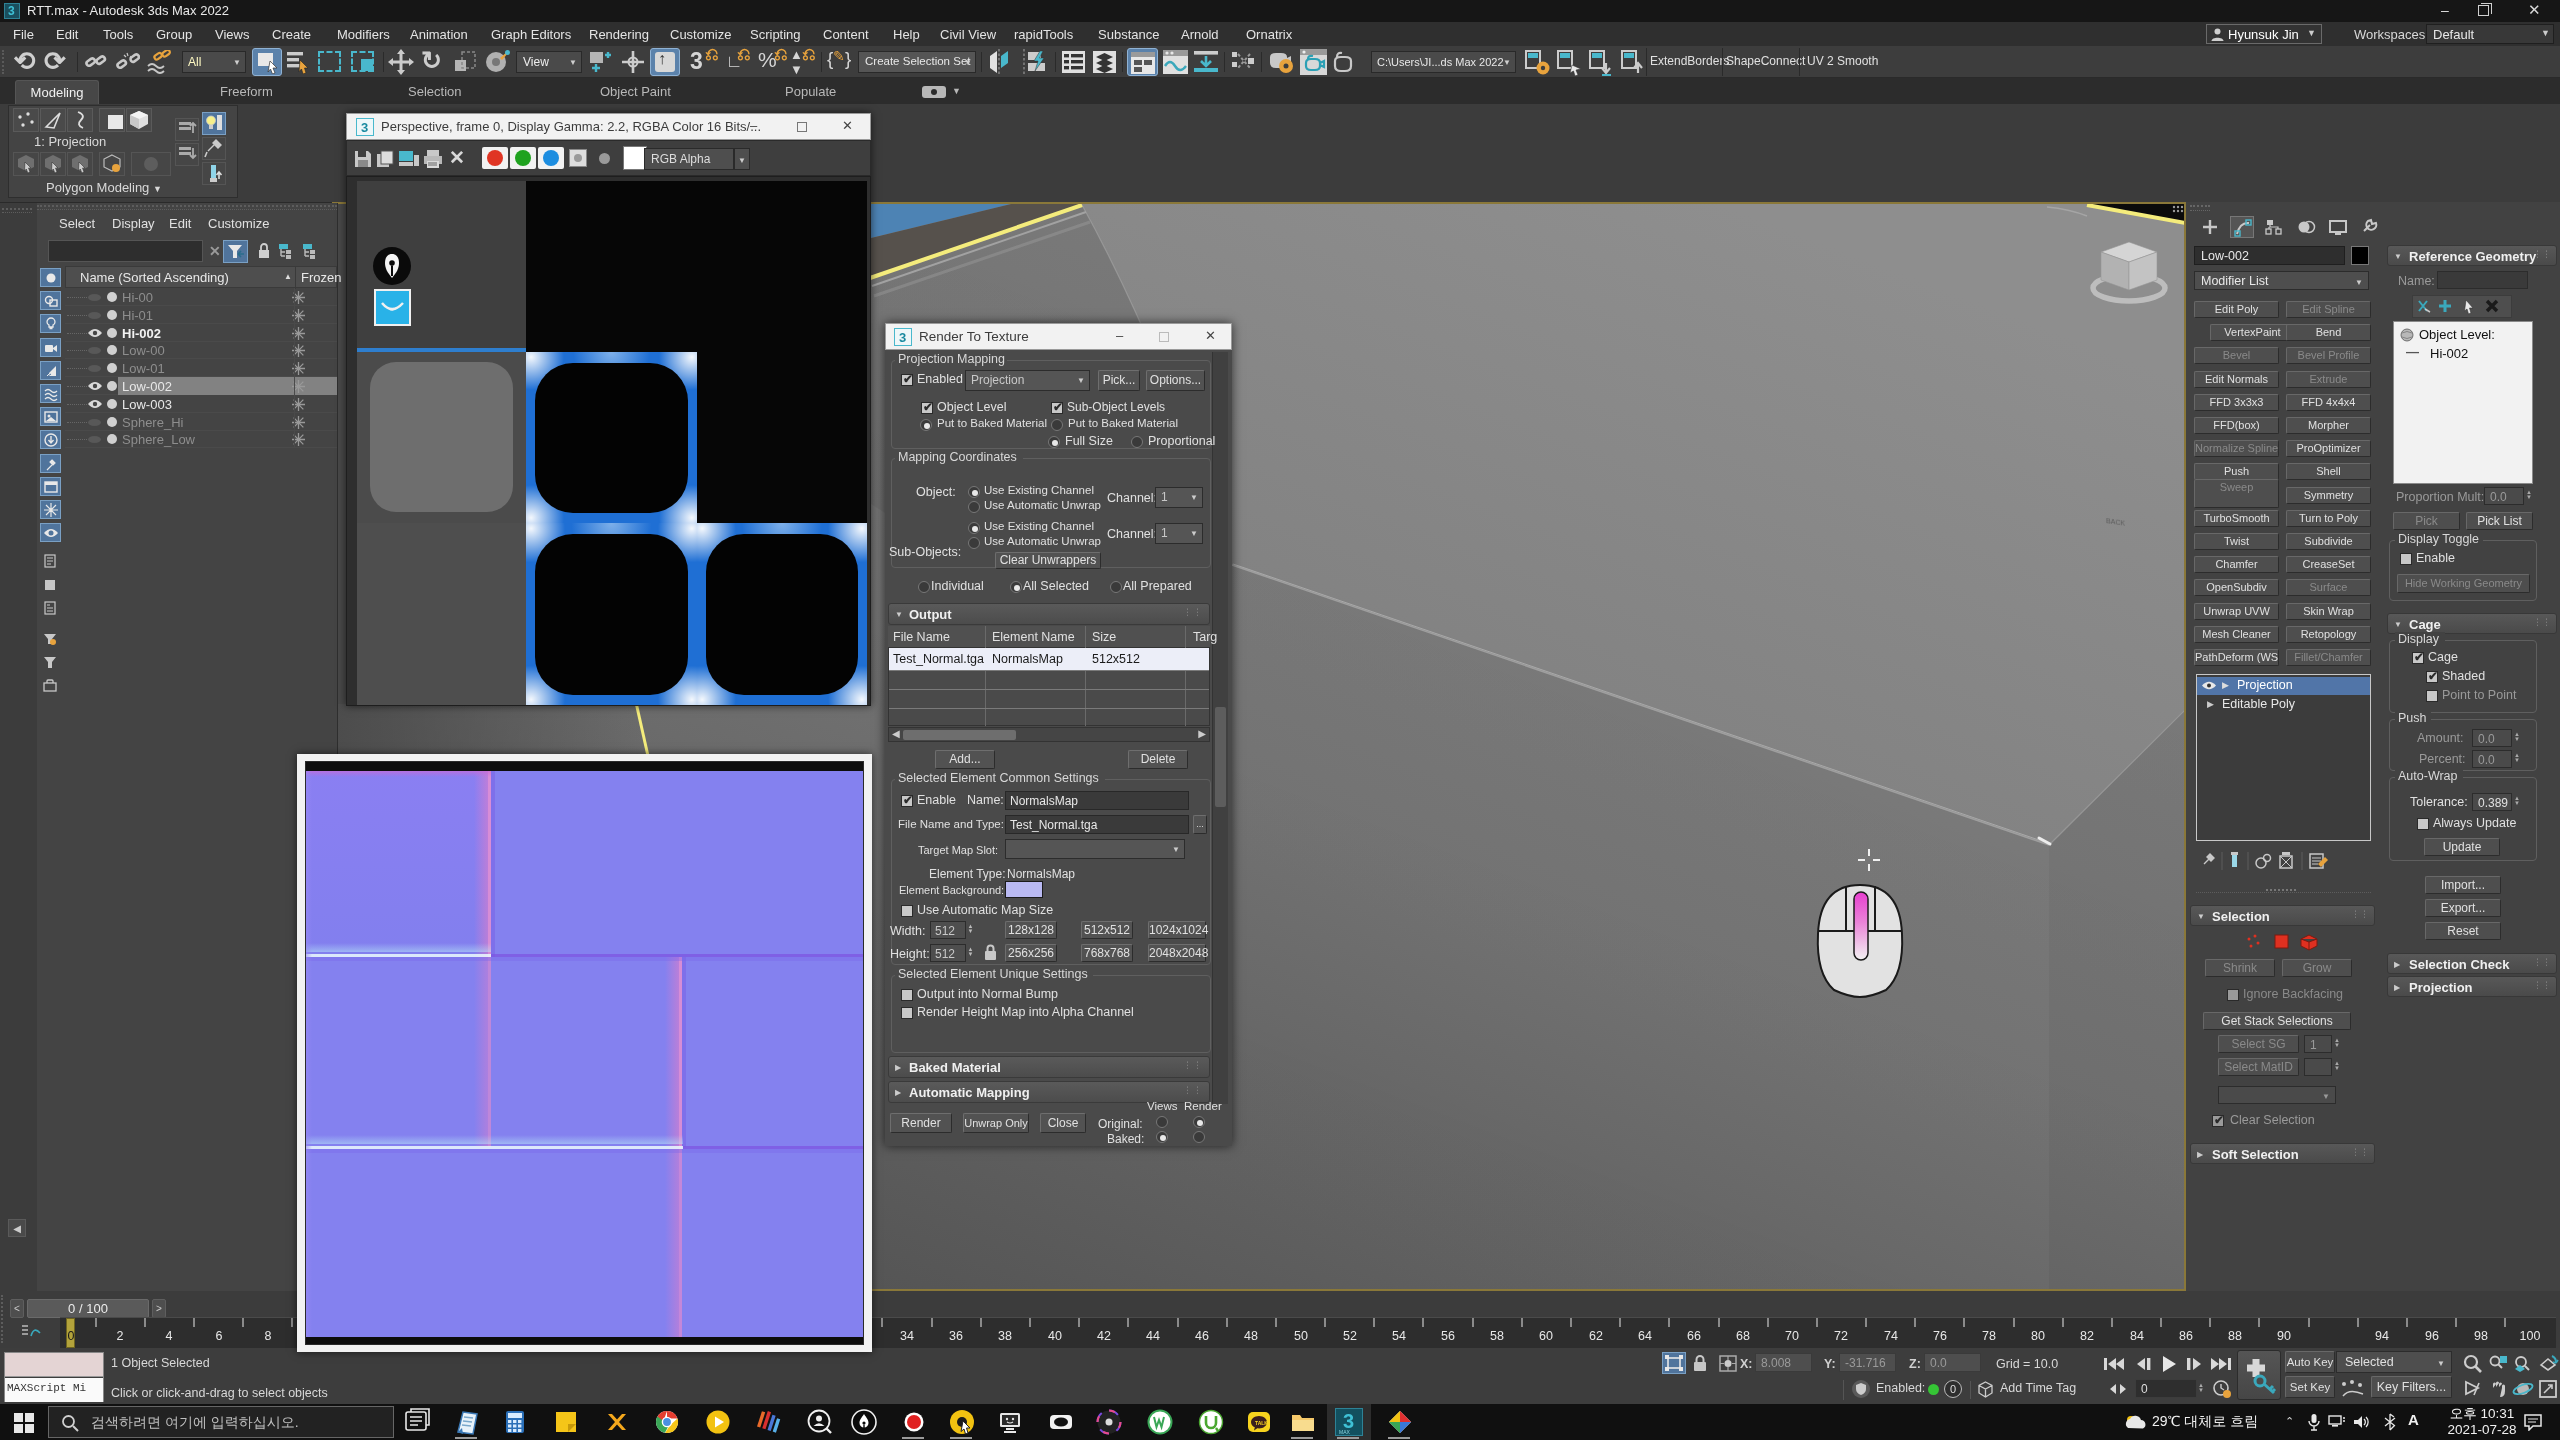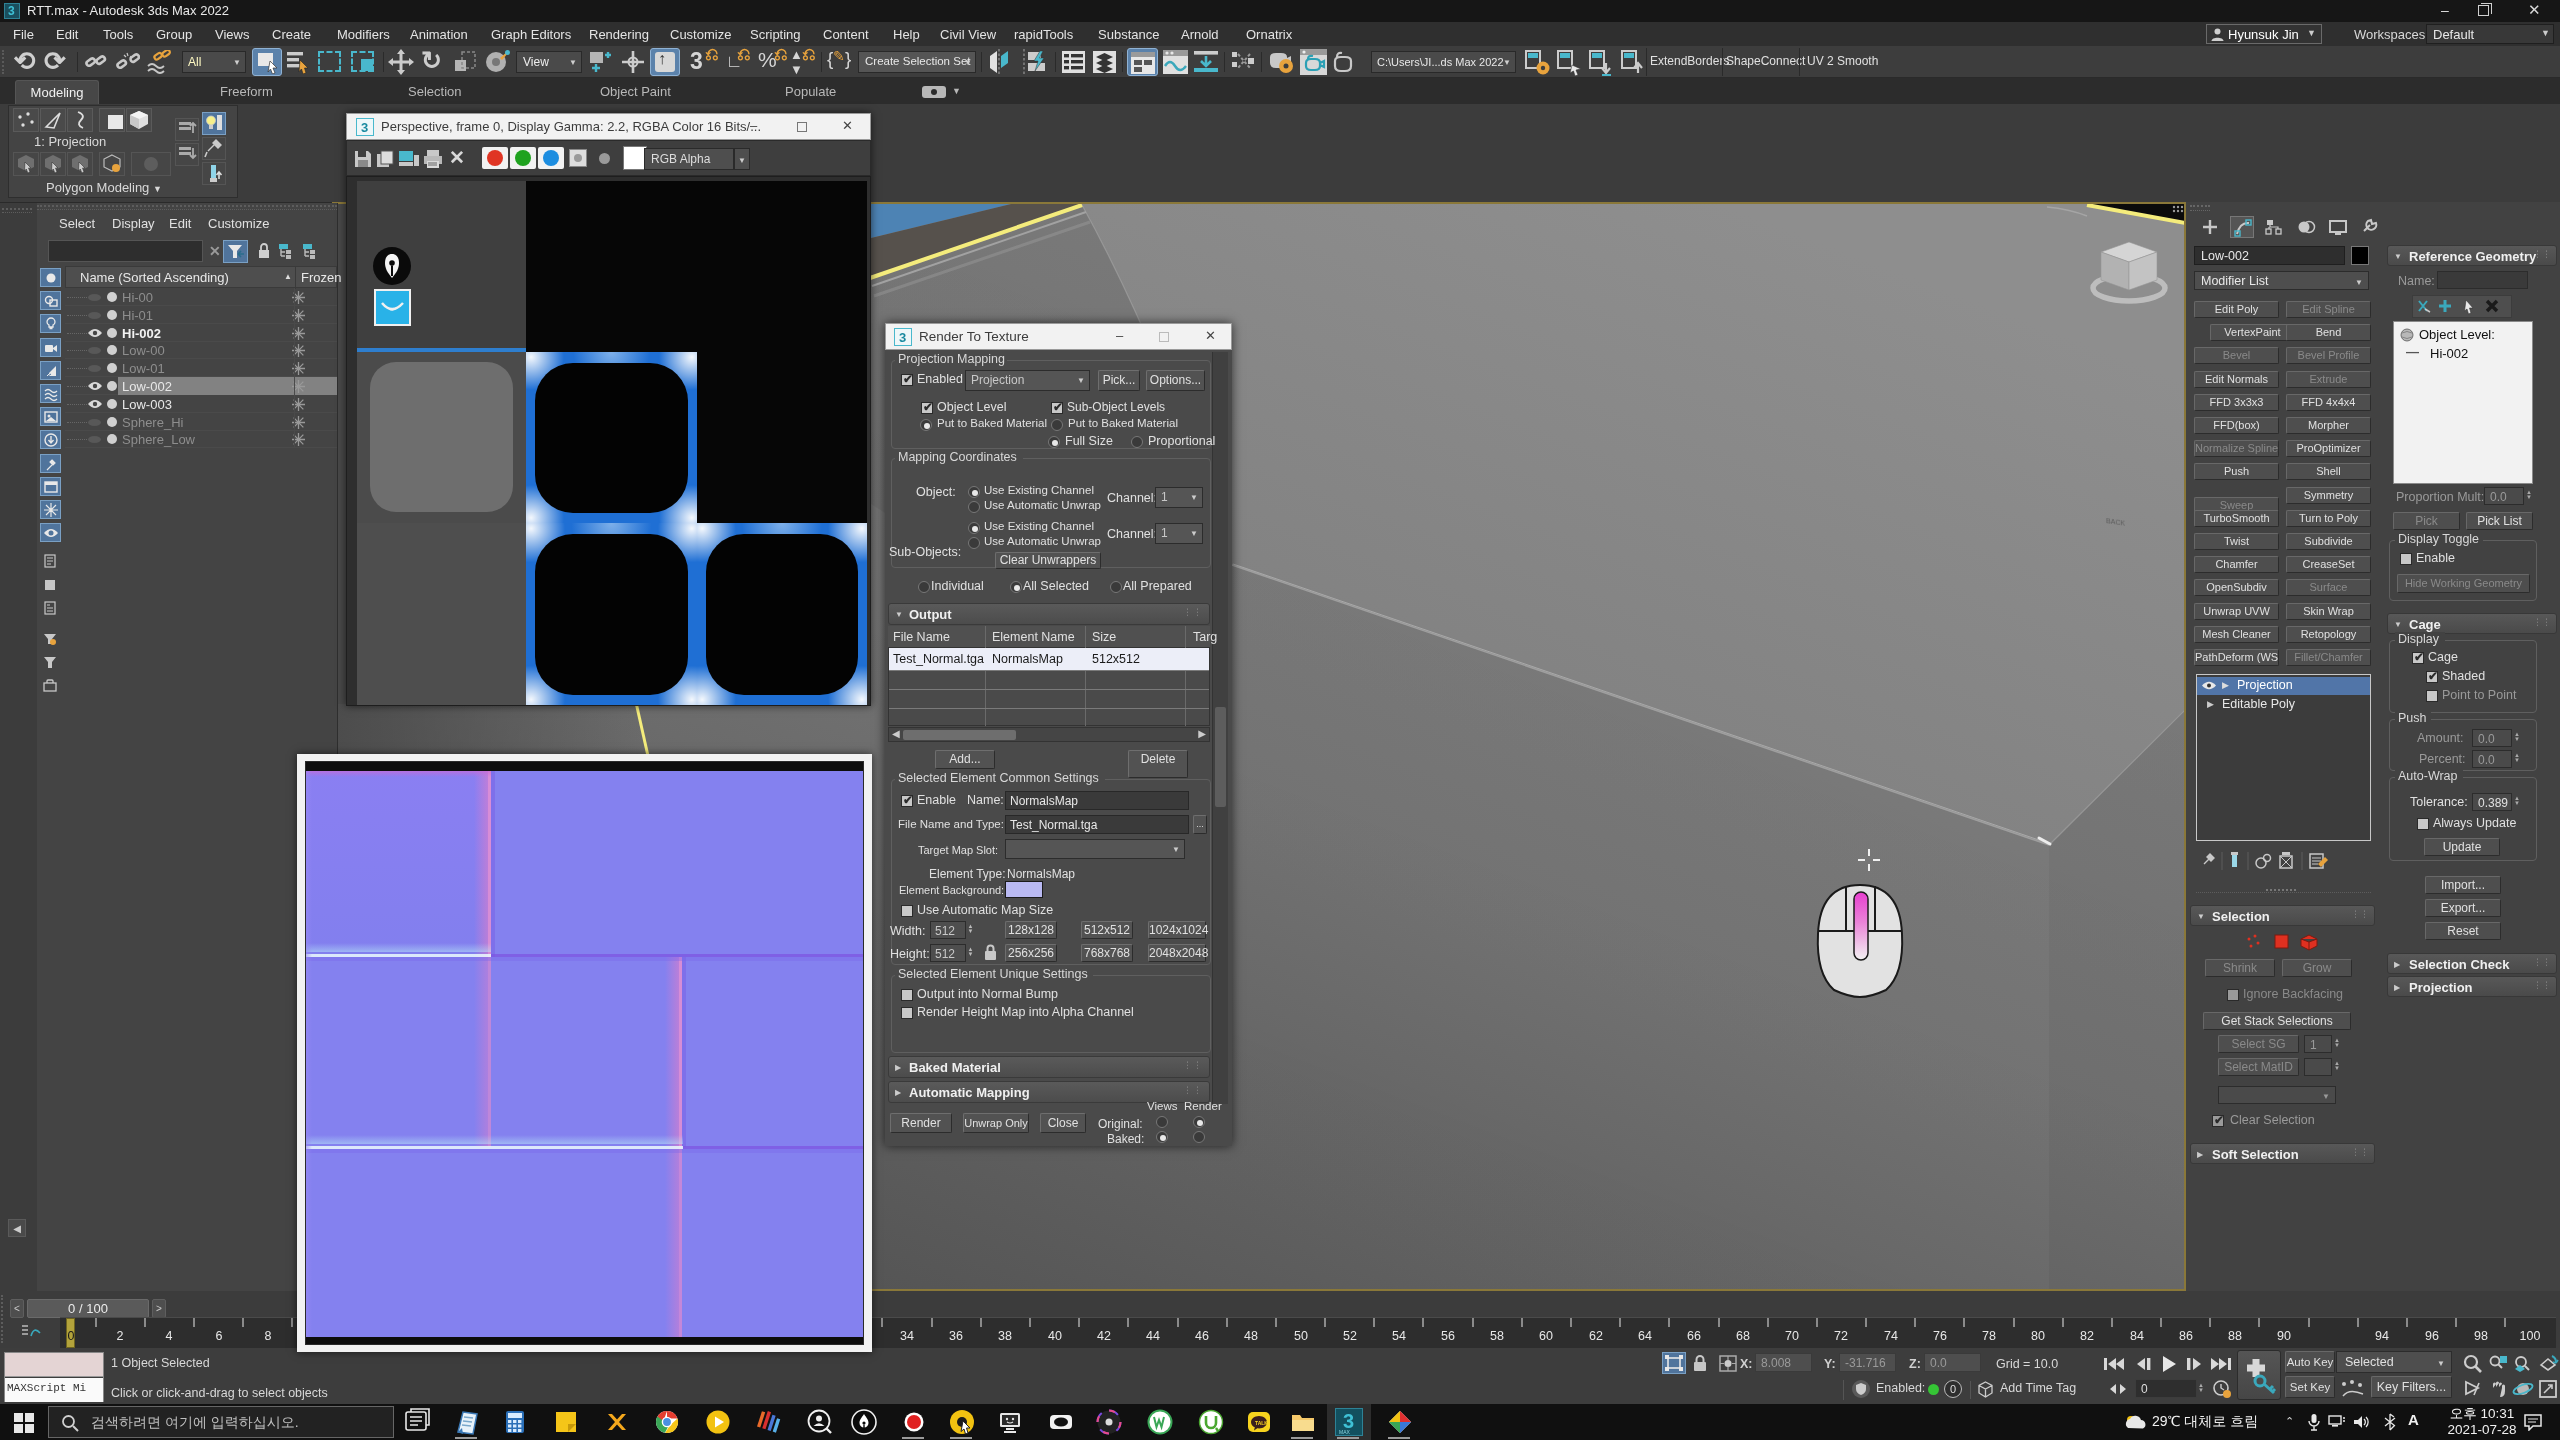"Sweep" div.abs { height: 17px -> 29px; top: 295px -> 277px }
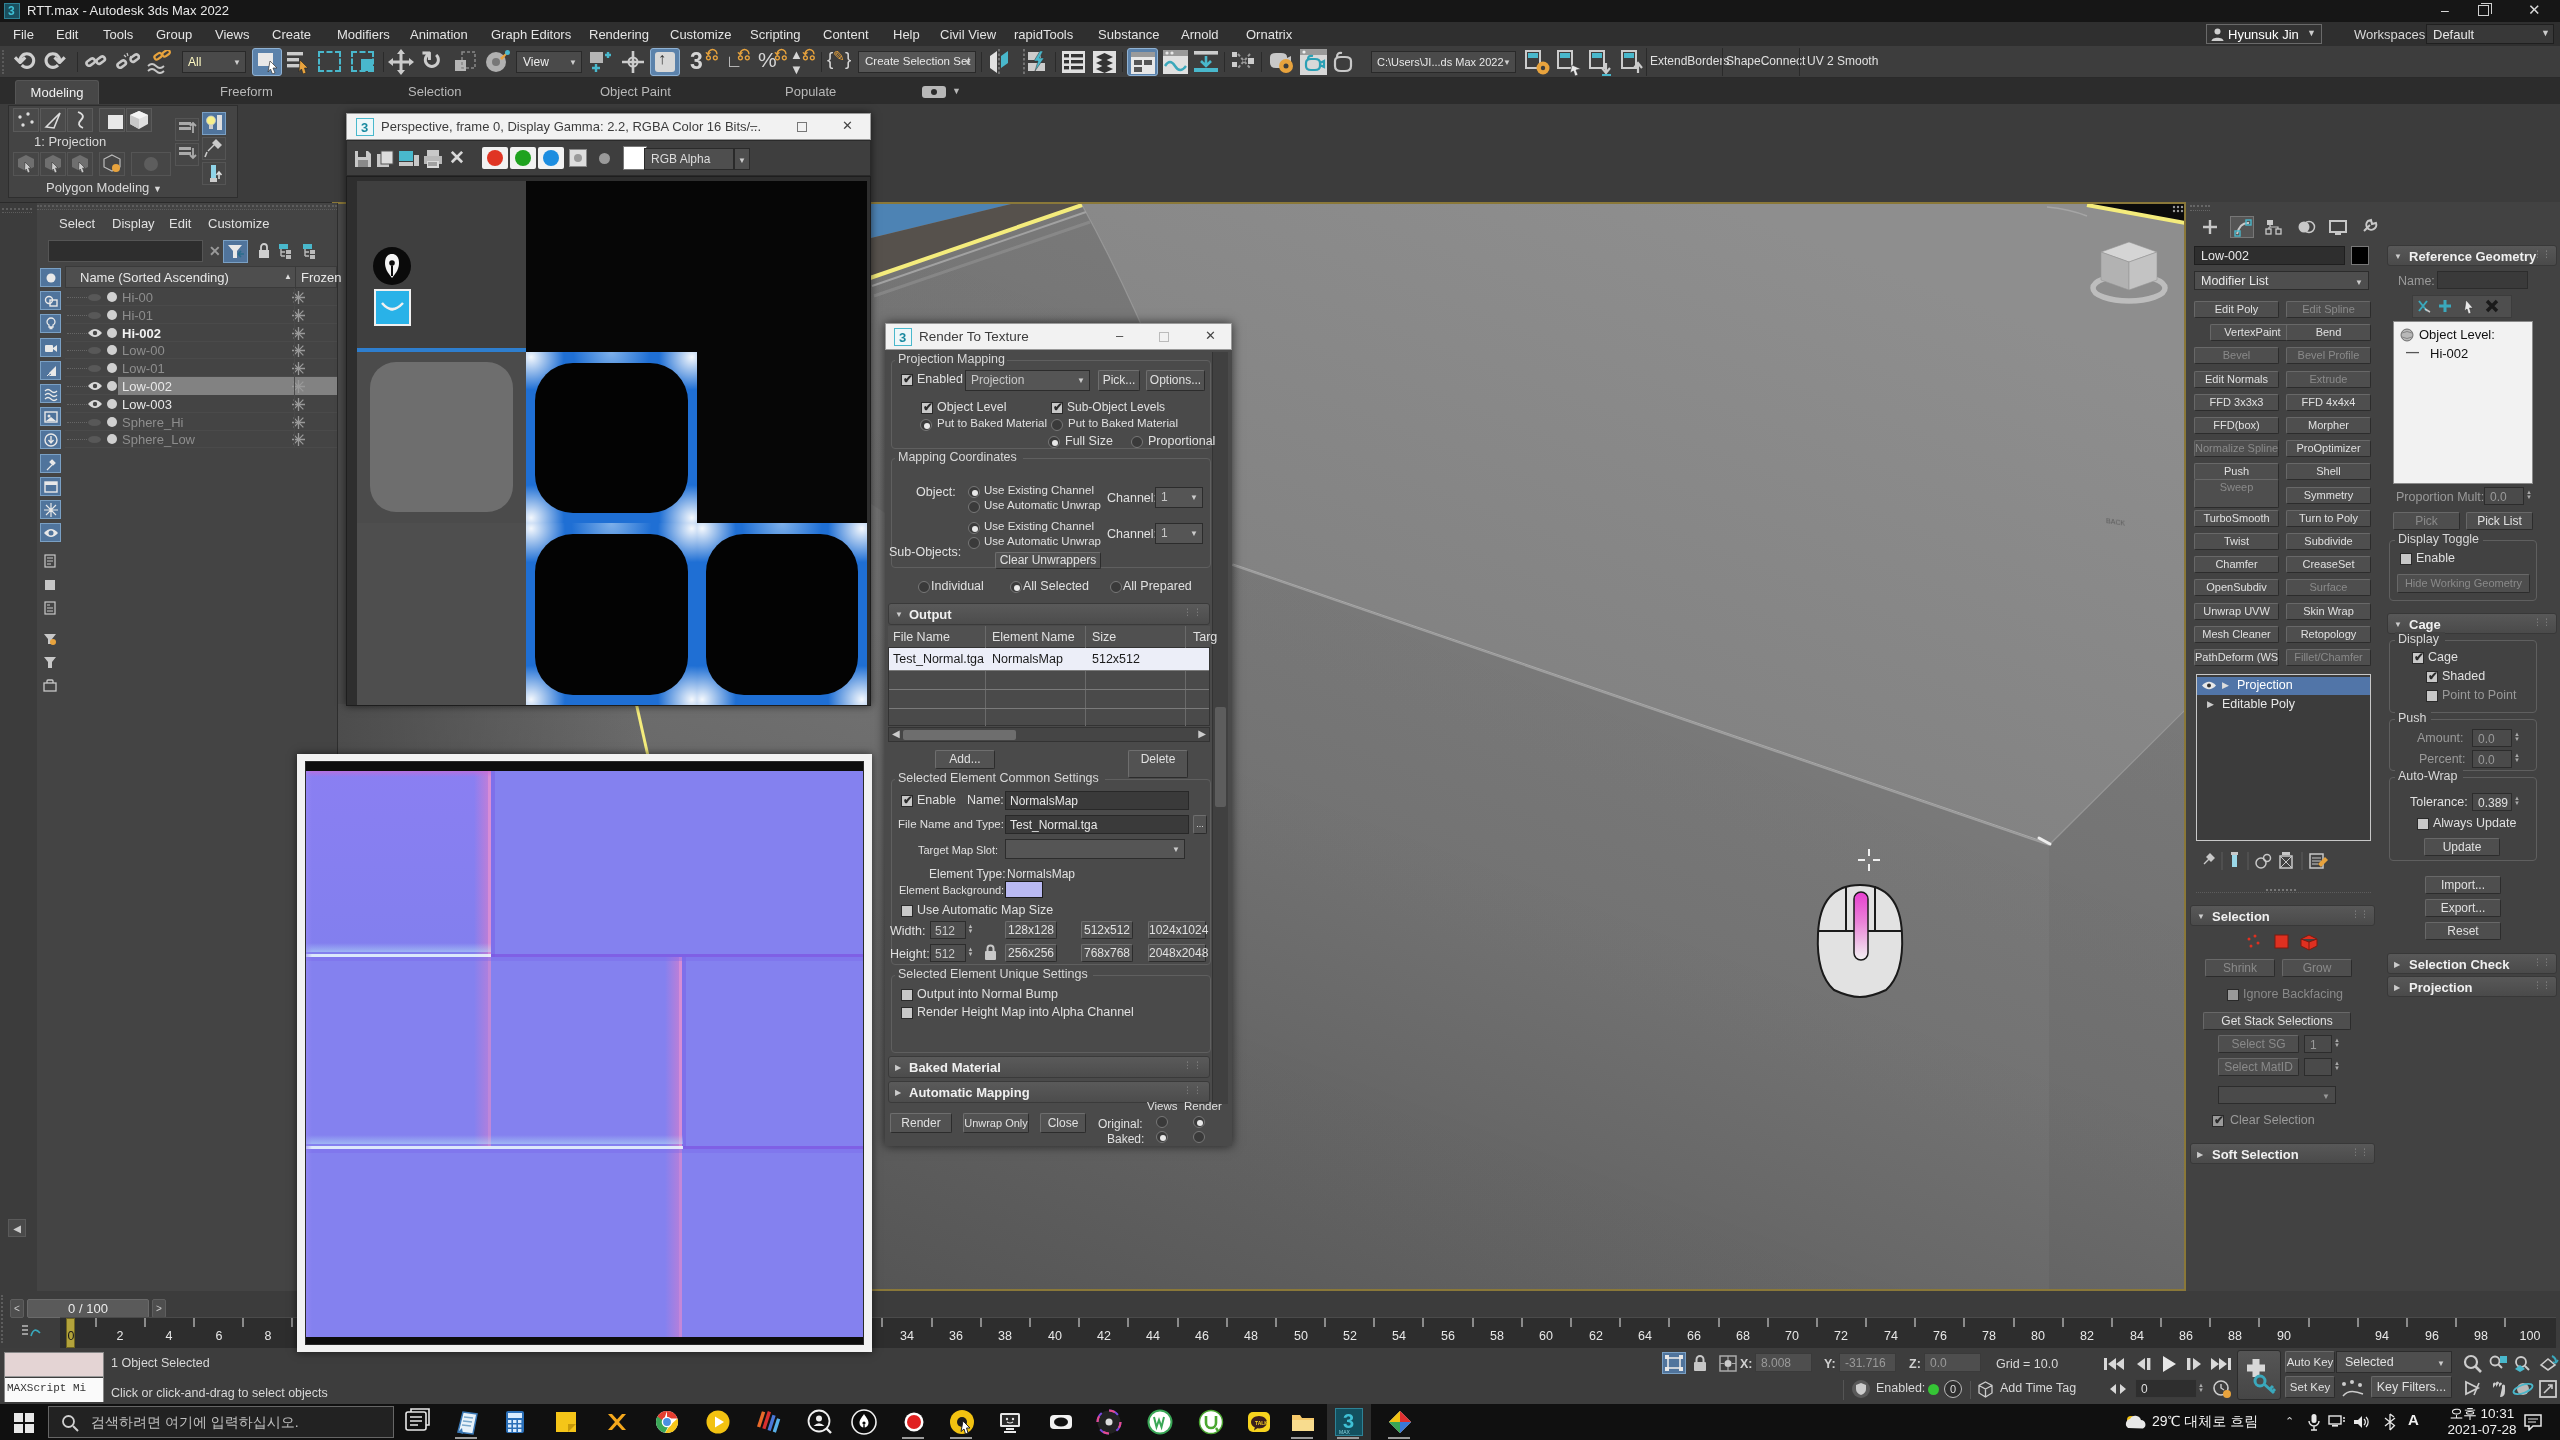"Delete" div.abs { height: 28px -> 19px }
